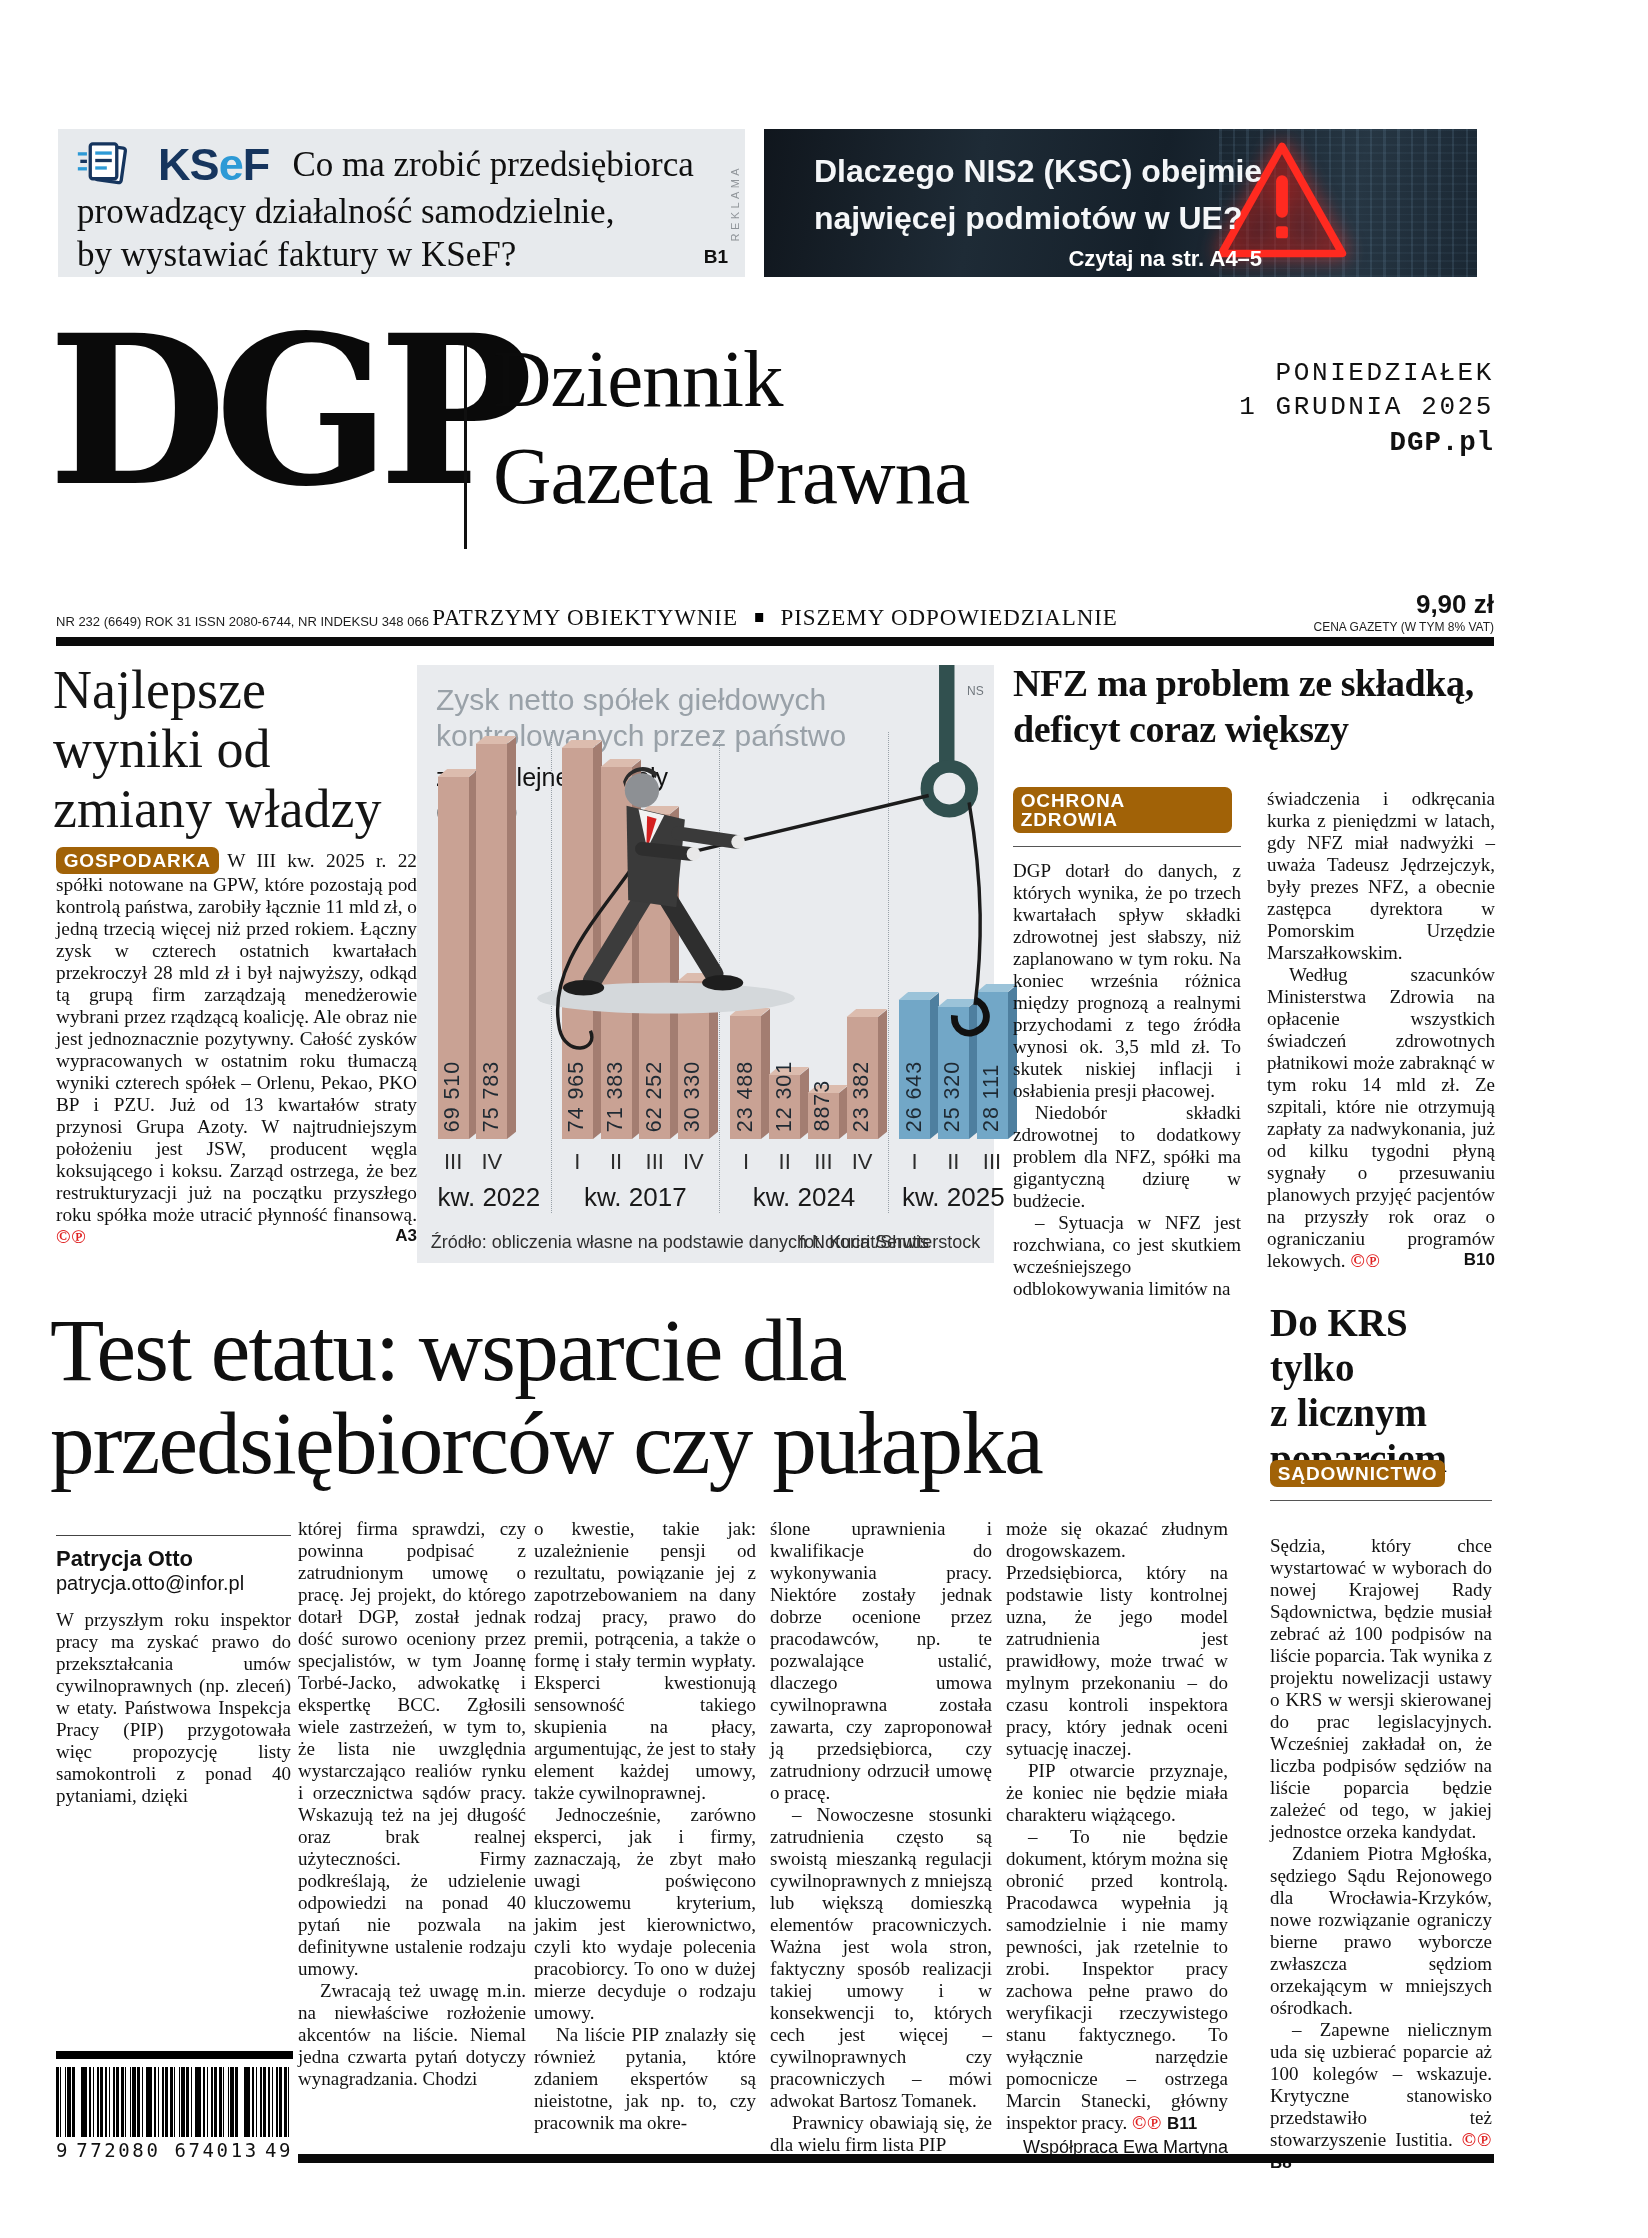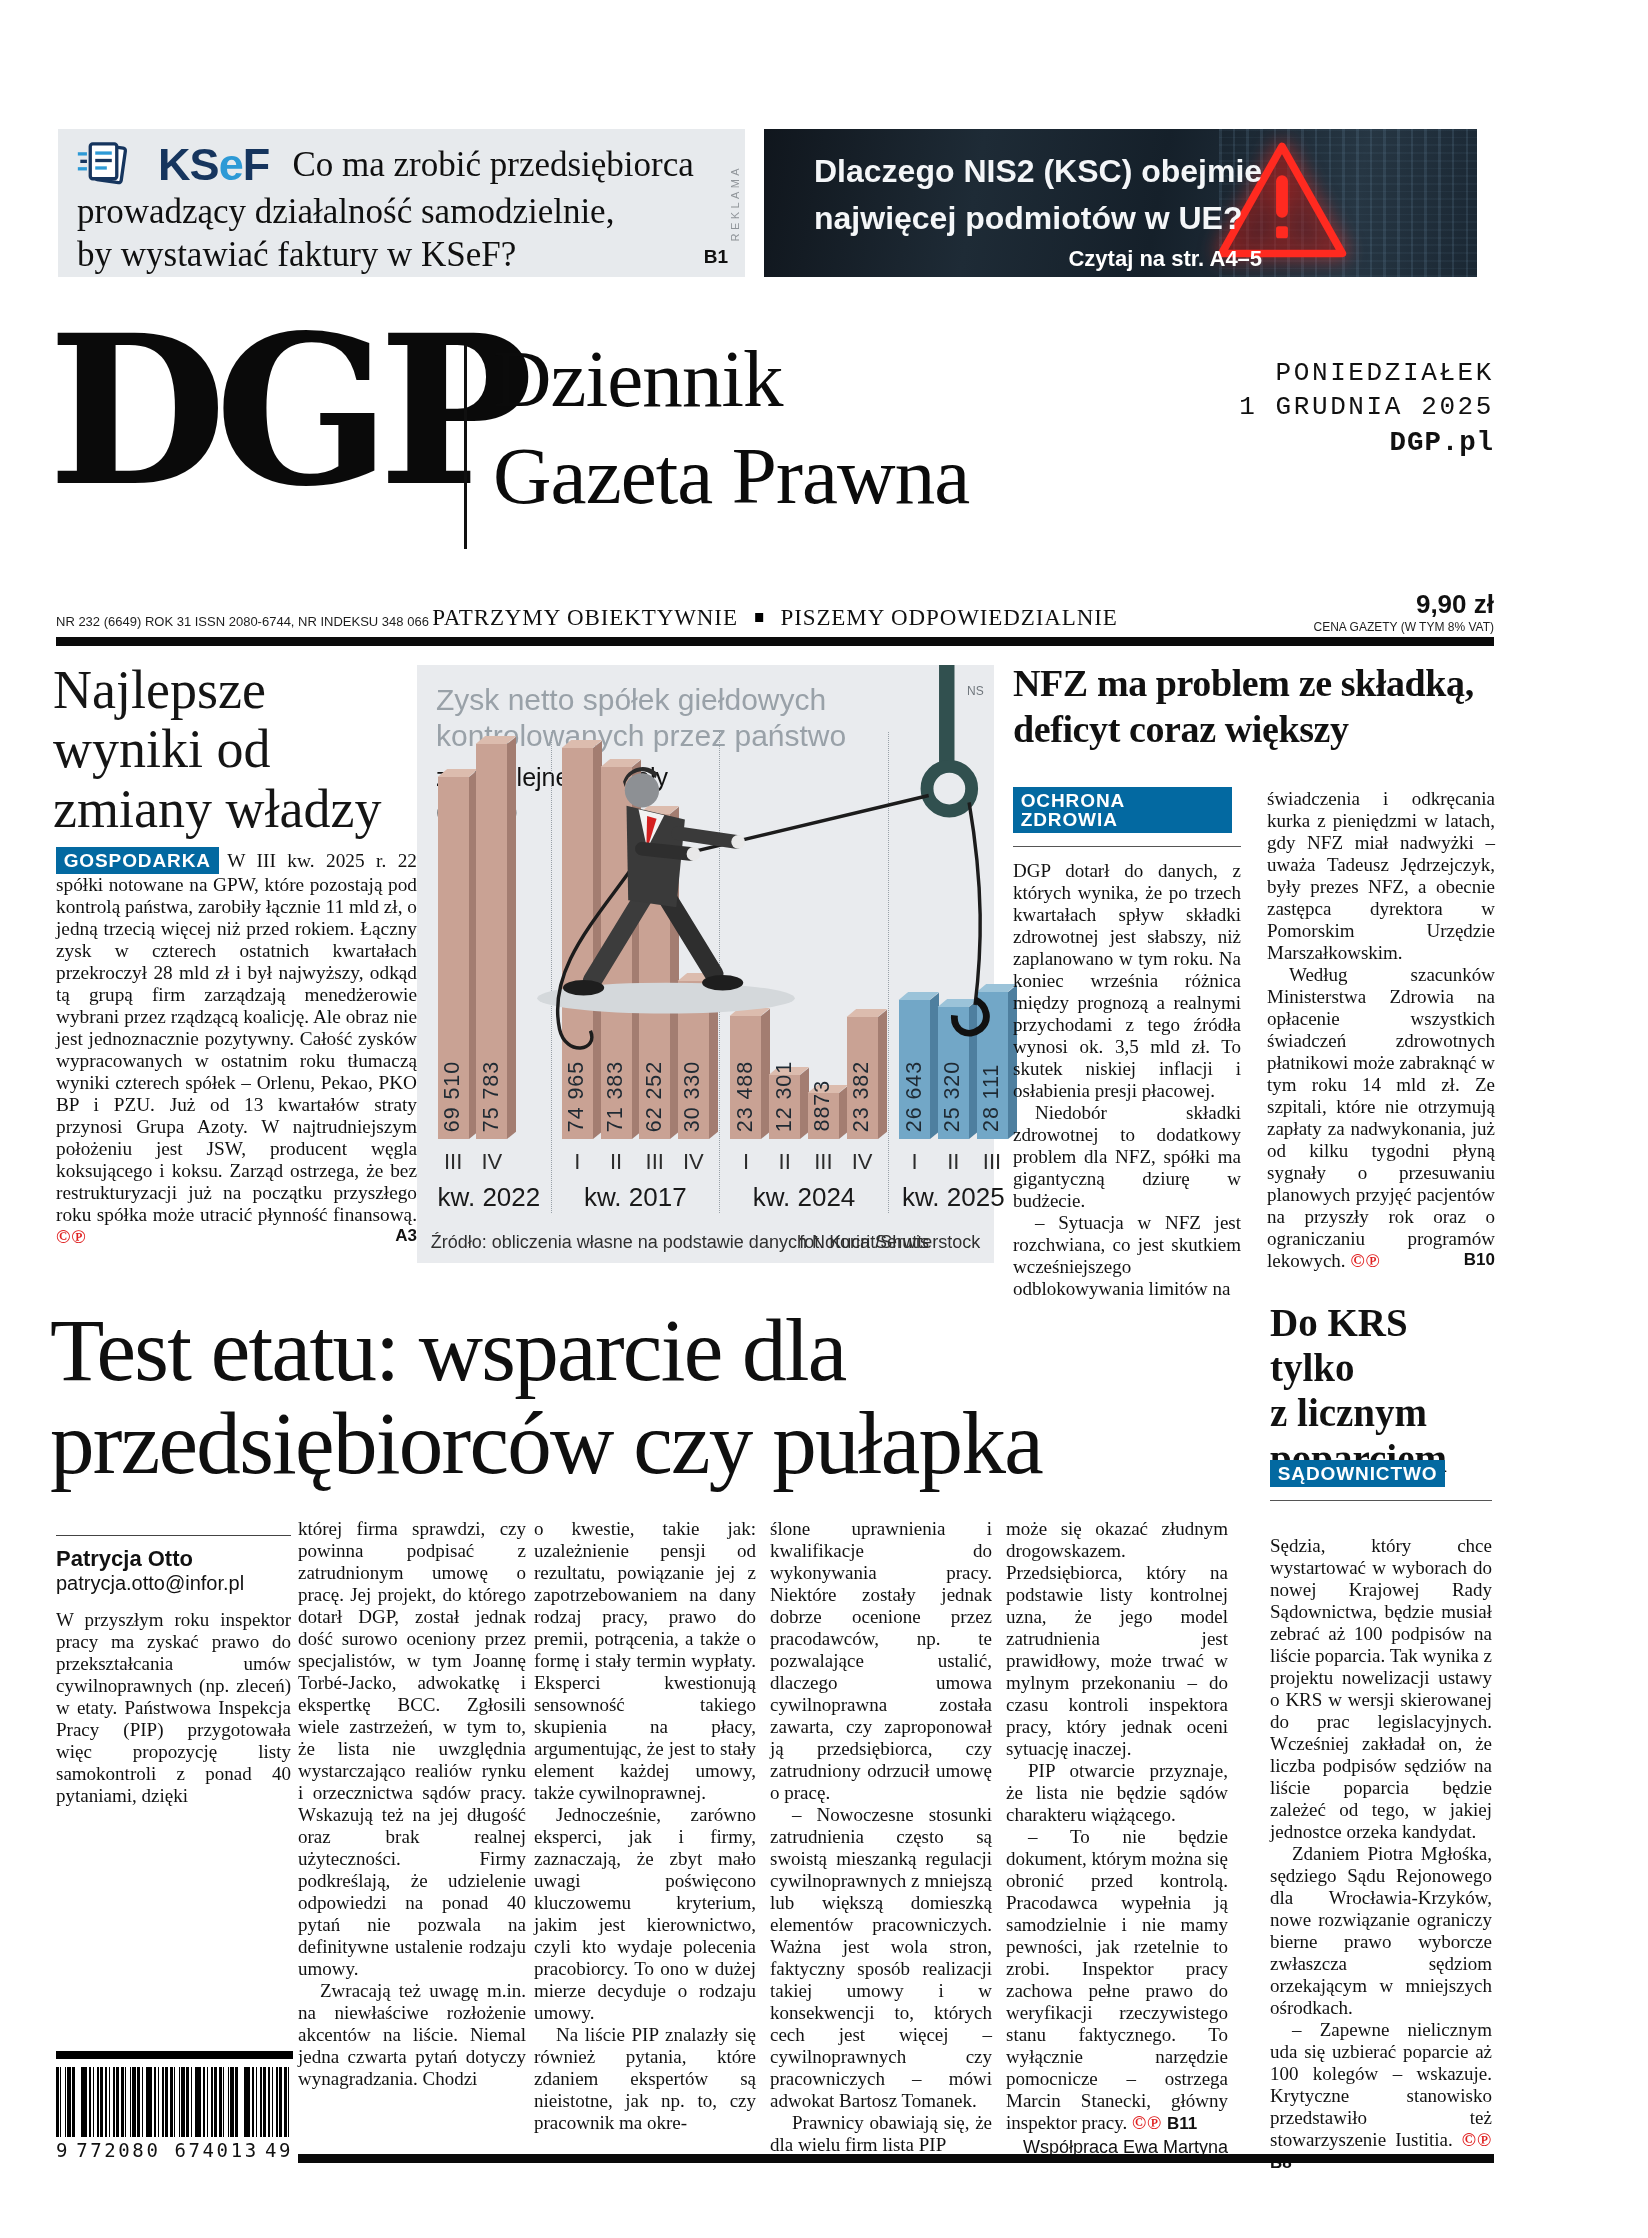"OCHRONA ZDROWIA" .tag { background: #0369a1 -> #a16207; border-radius: none -> 7px }
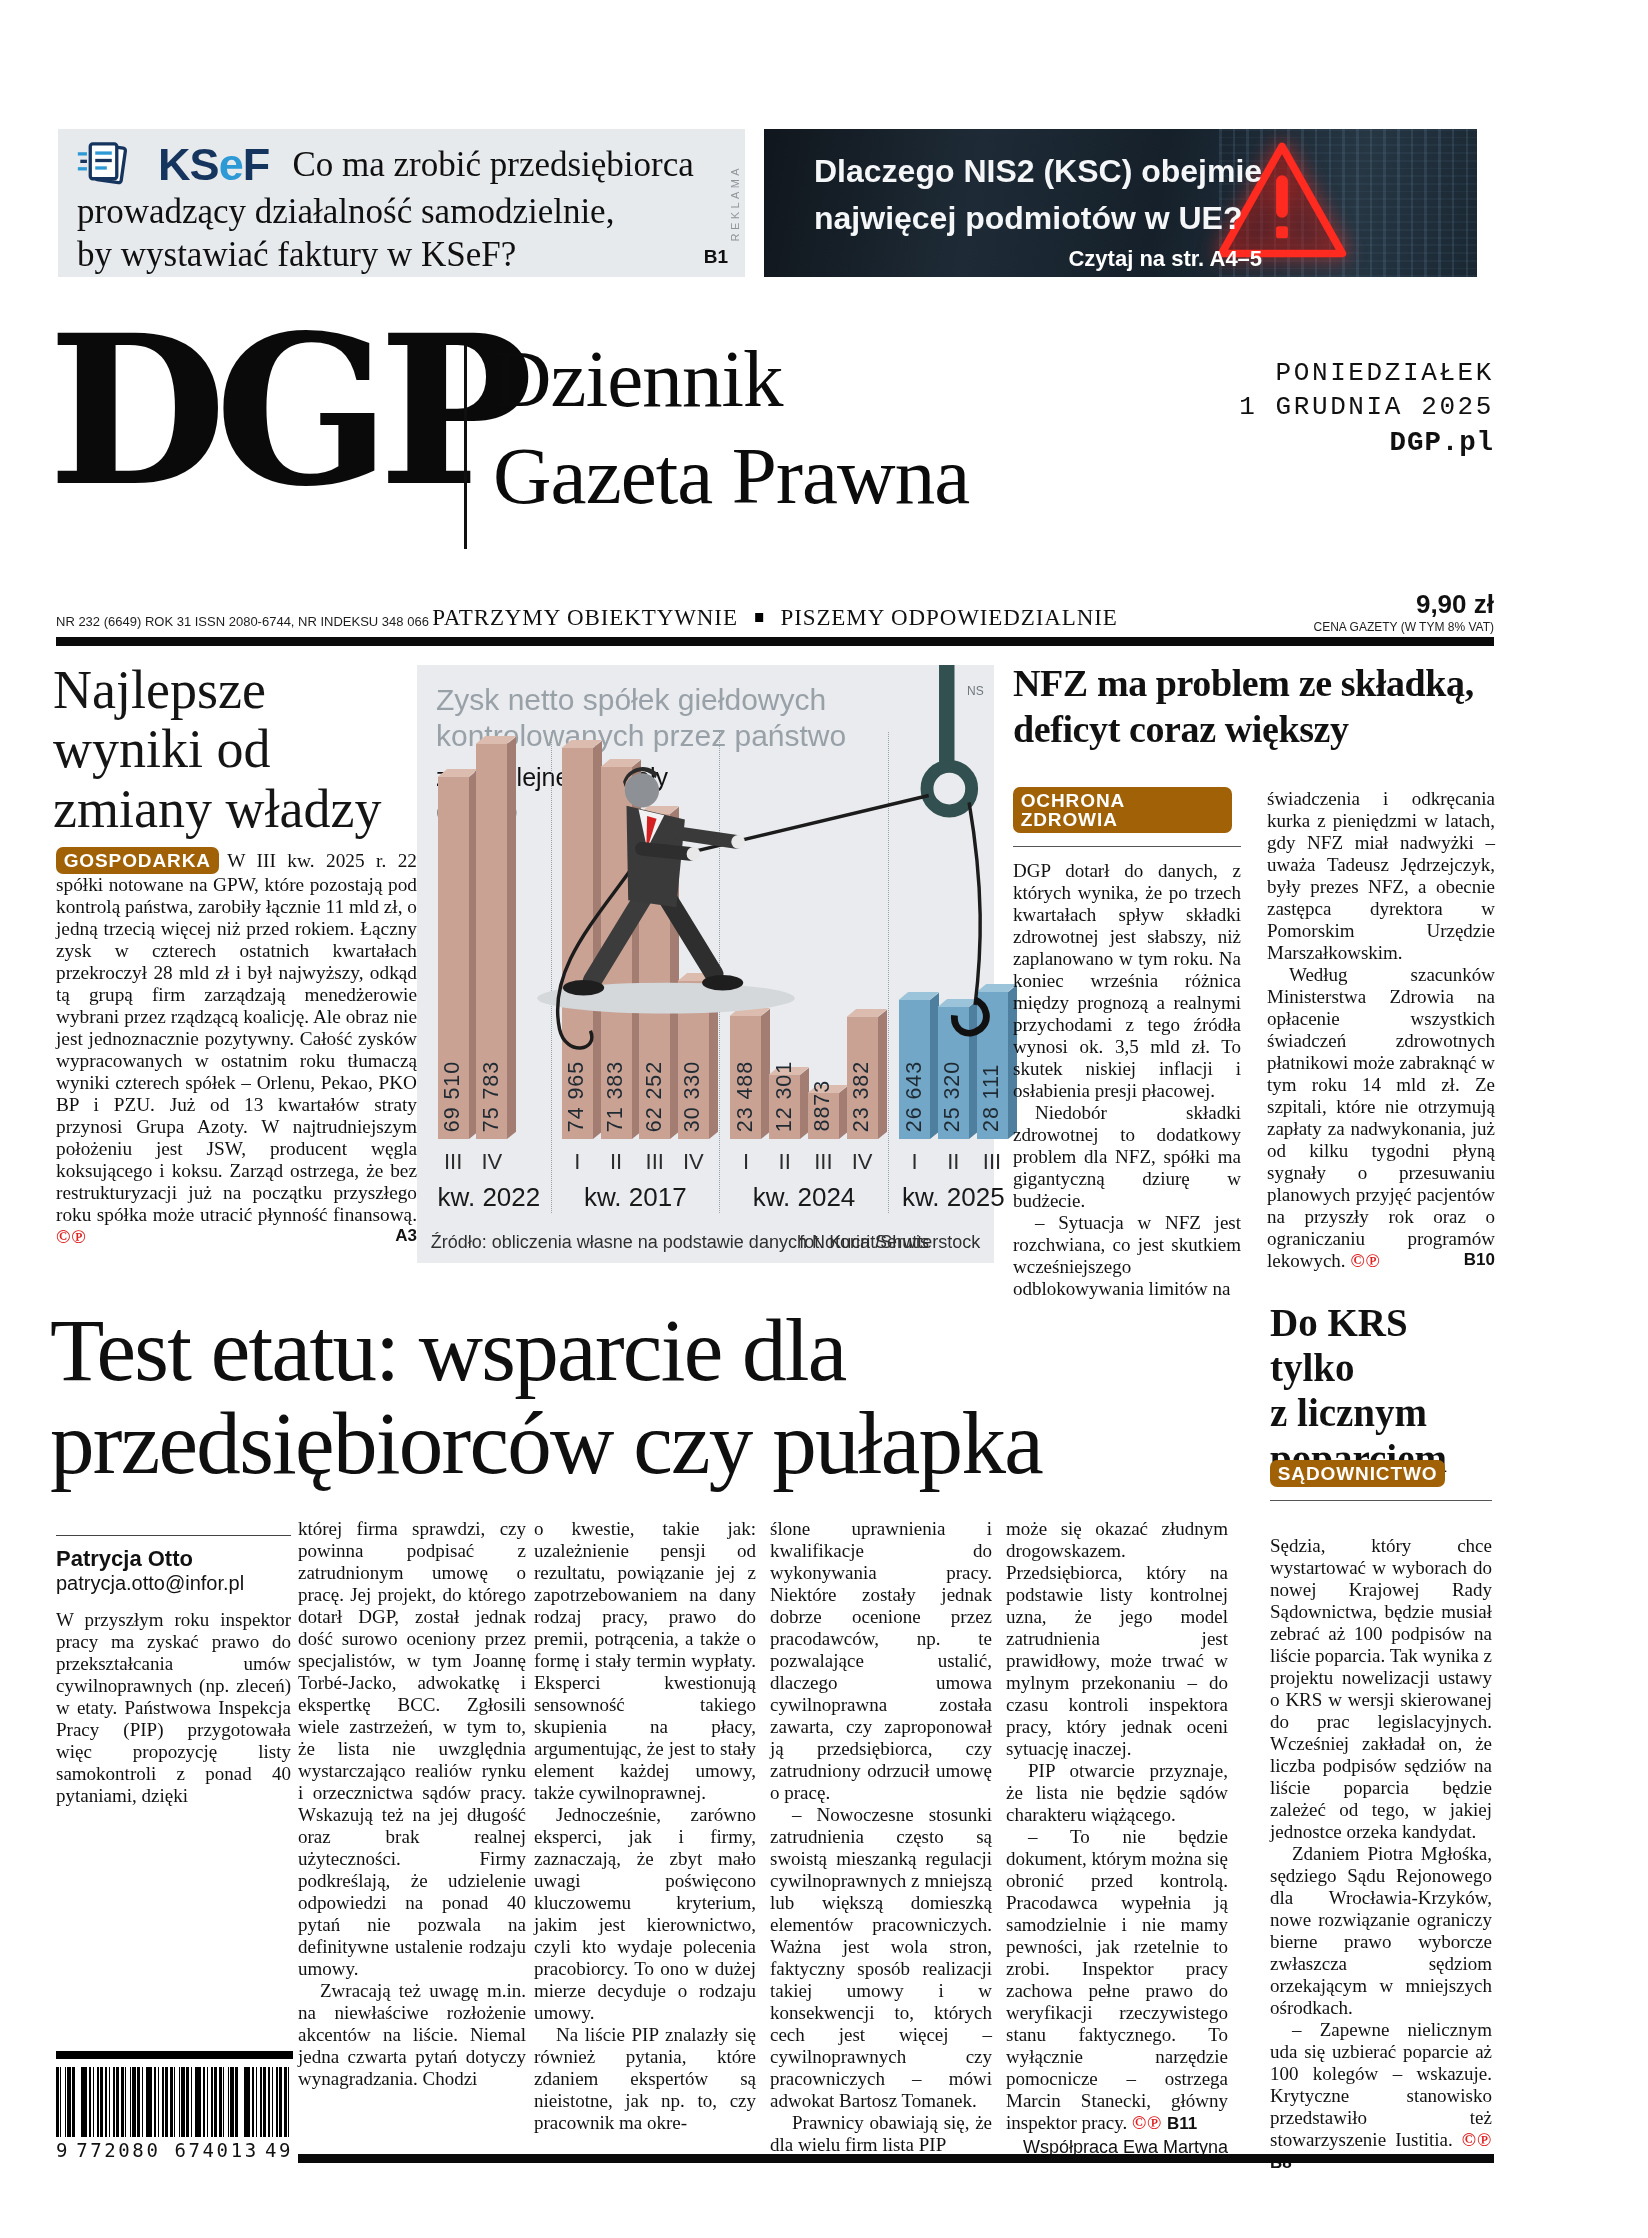"PIP otwarcie przyznaje, że lista" p.jp { text: lista nie będzie sądów -> koniec nie będzie miała }
